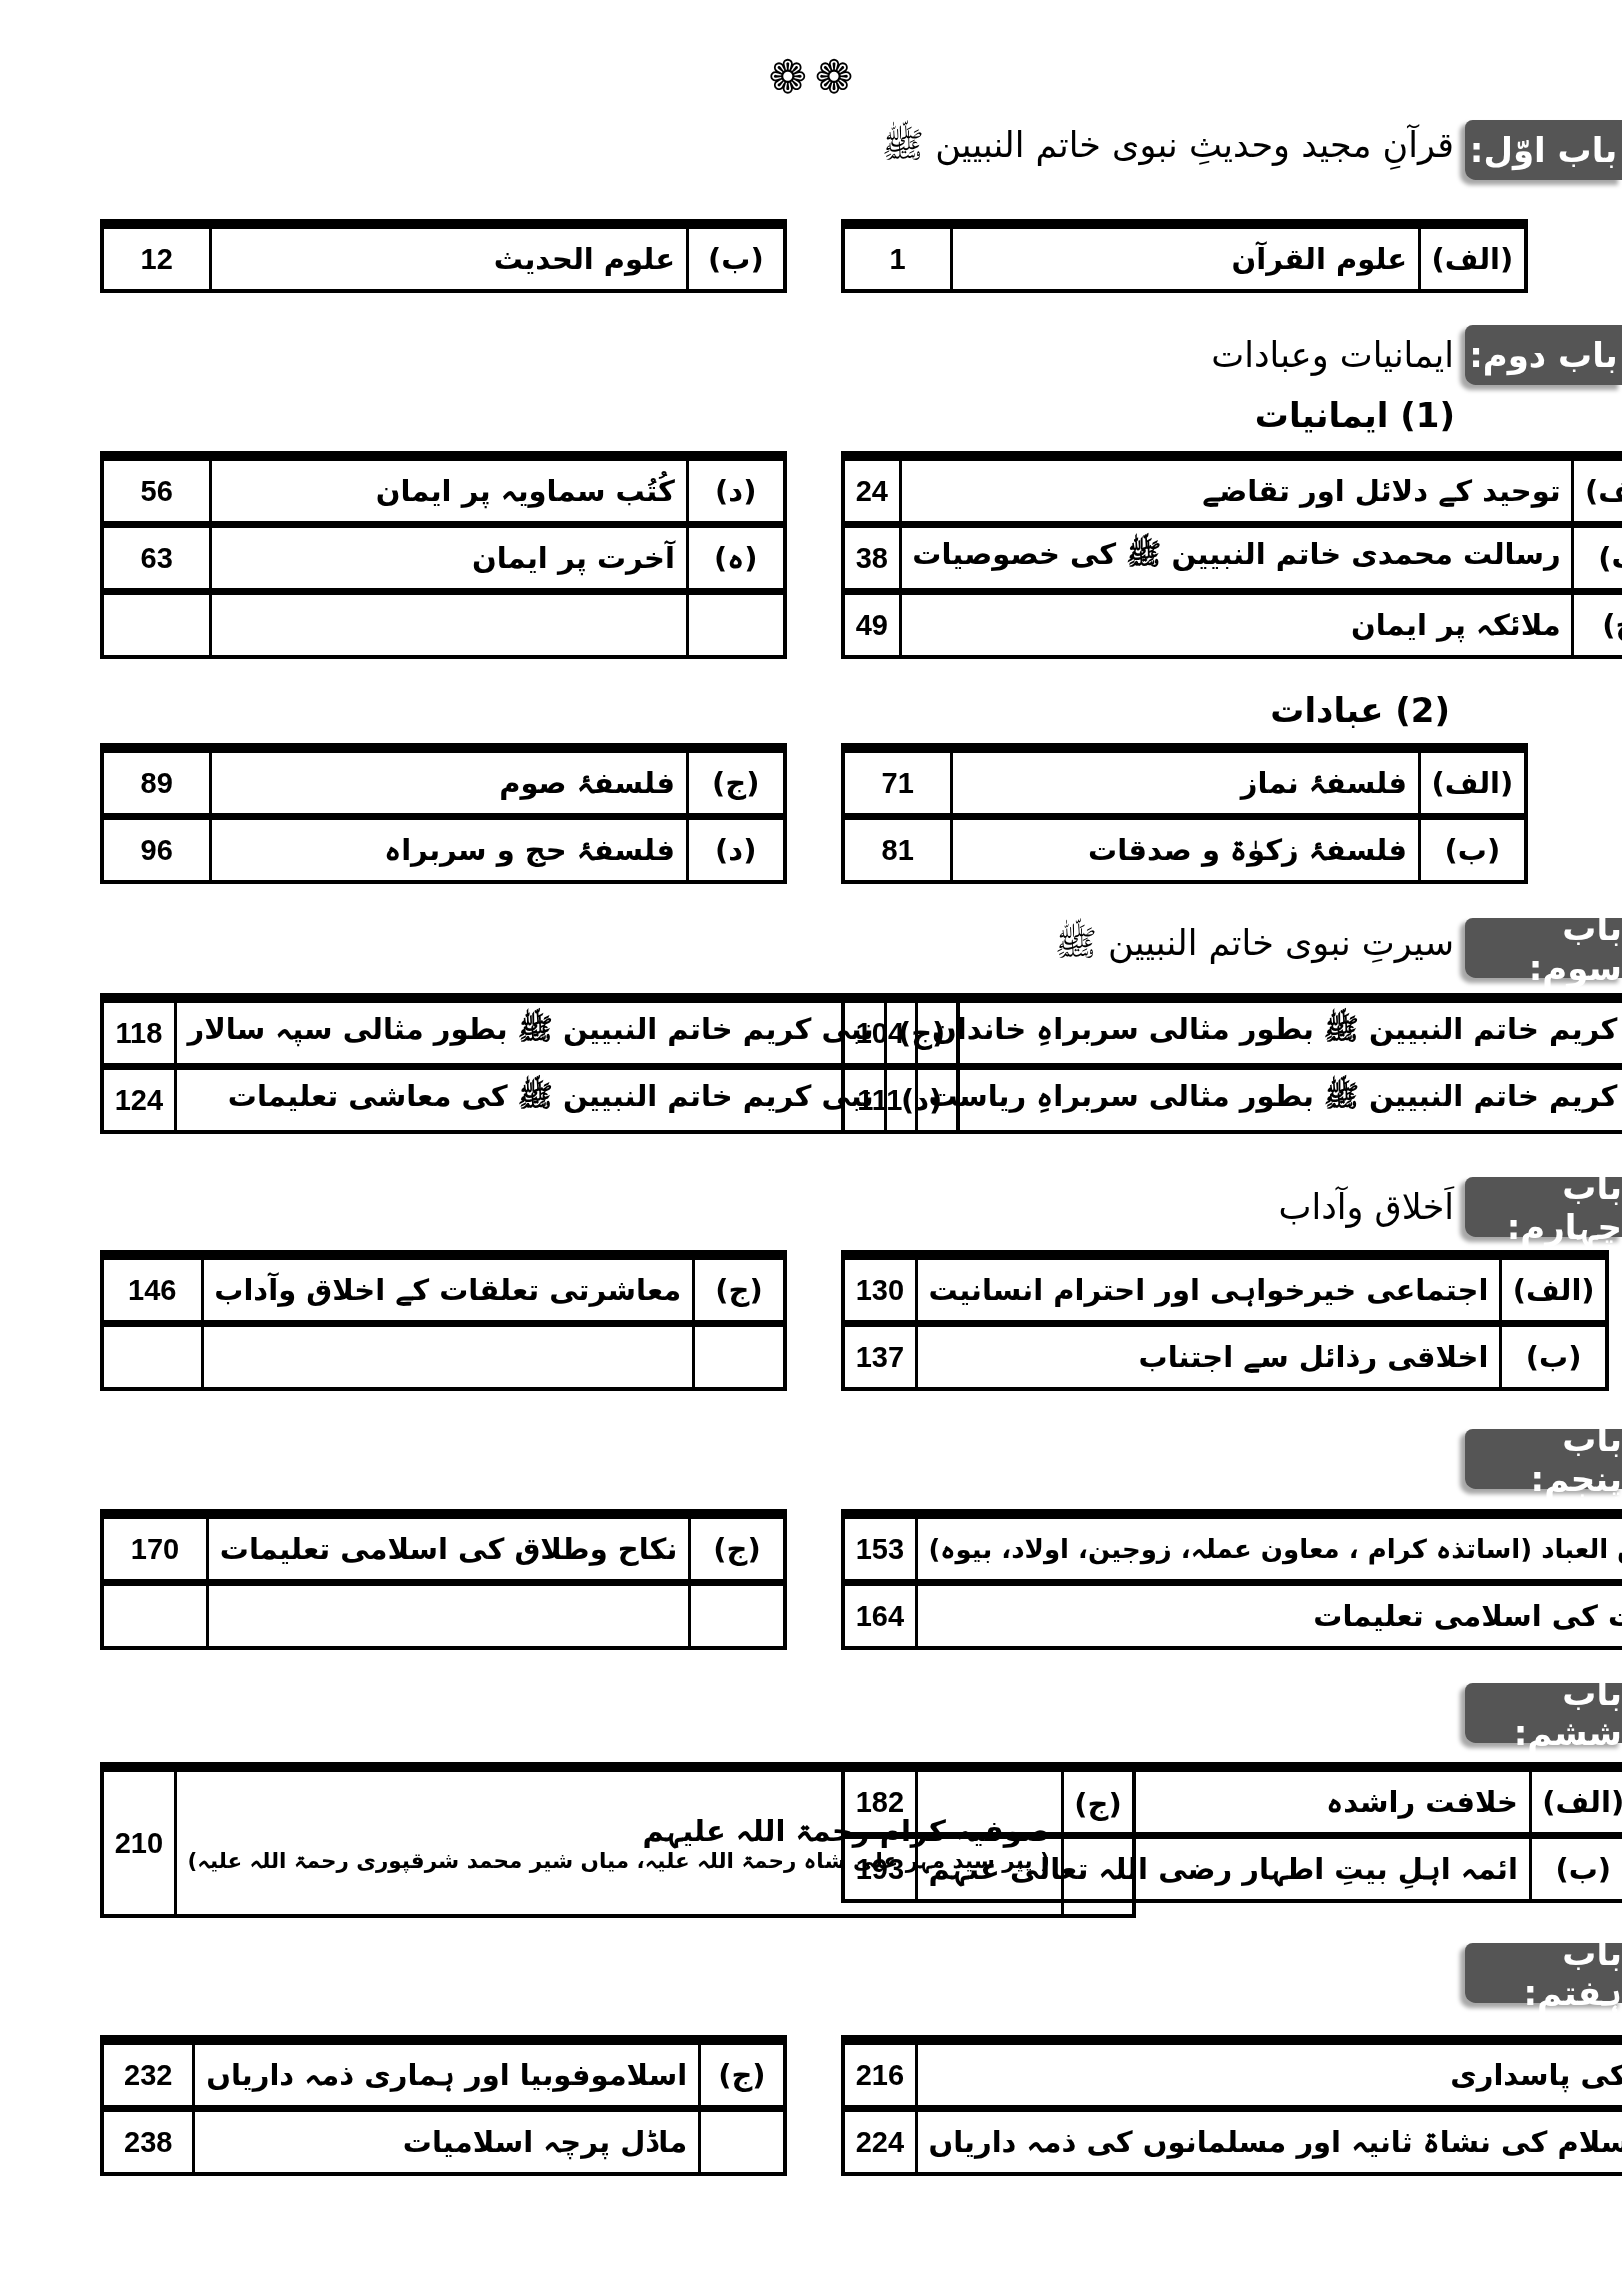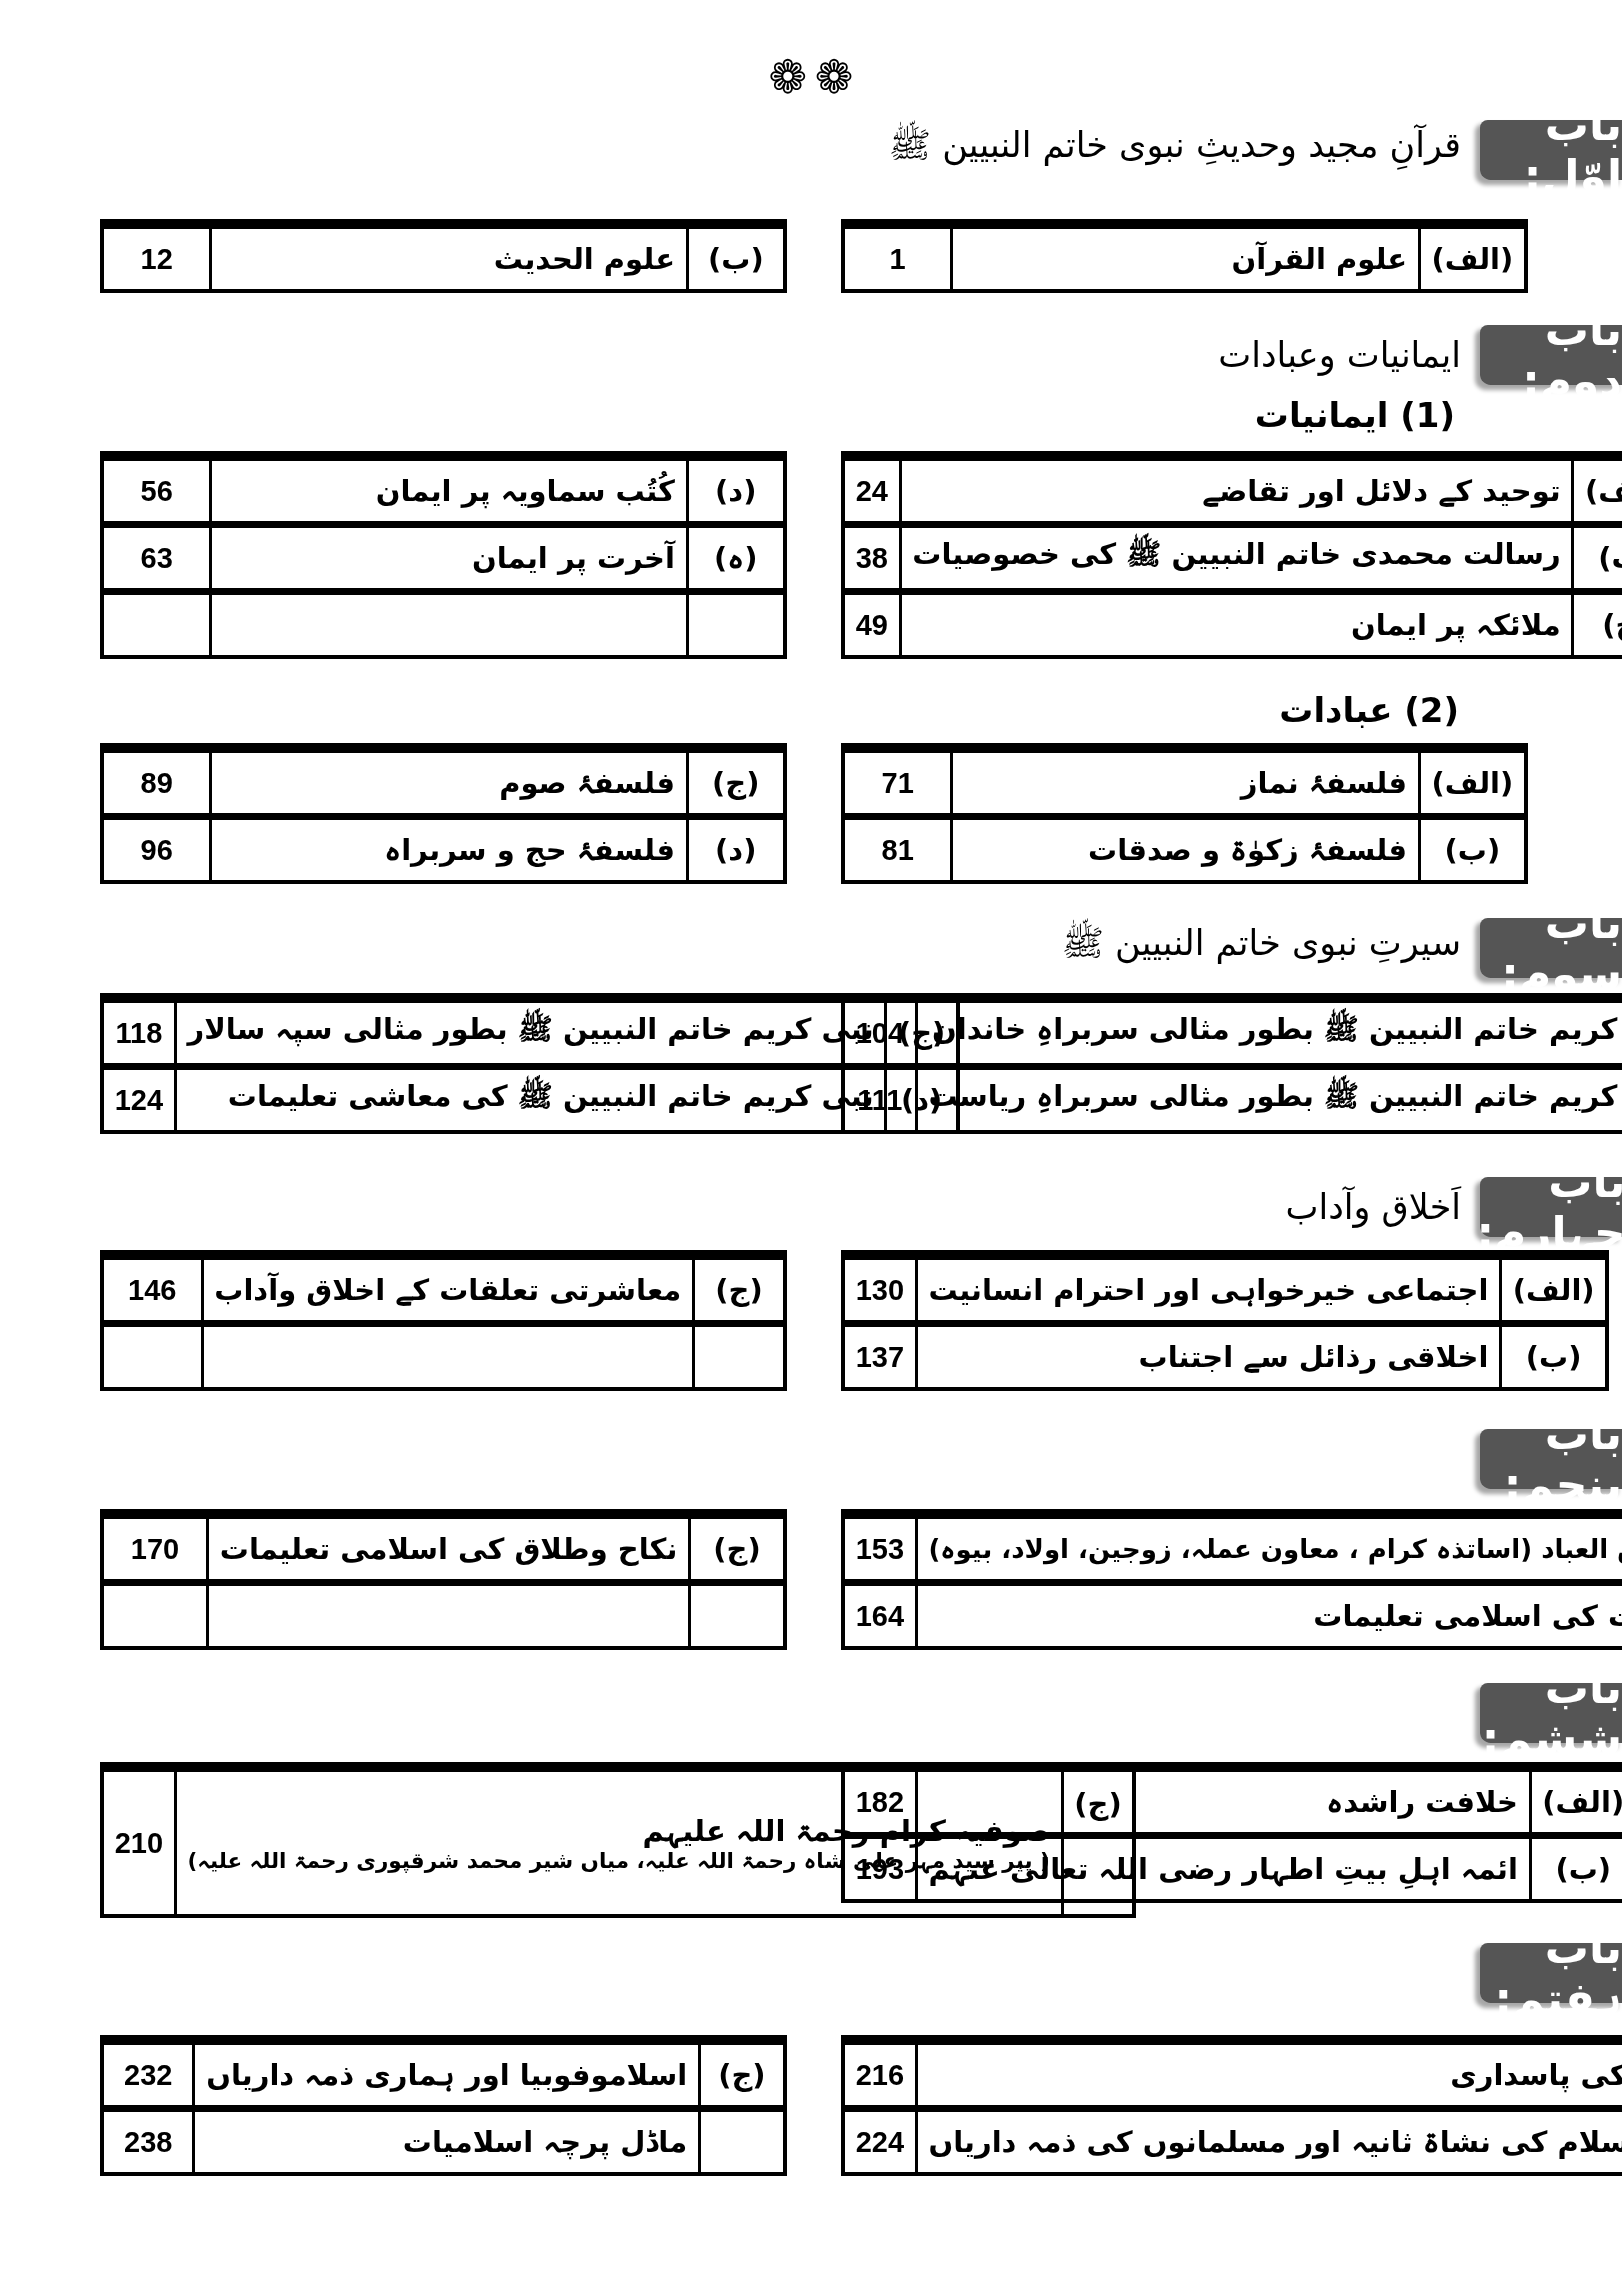"باب اوّل:" .badge { font-size: 44px -> 34px; margin-left: 8px -> none; width: 142px -> 157px }
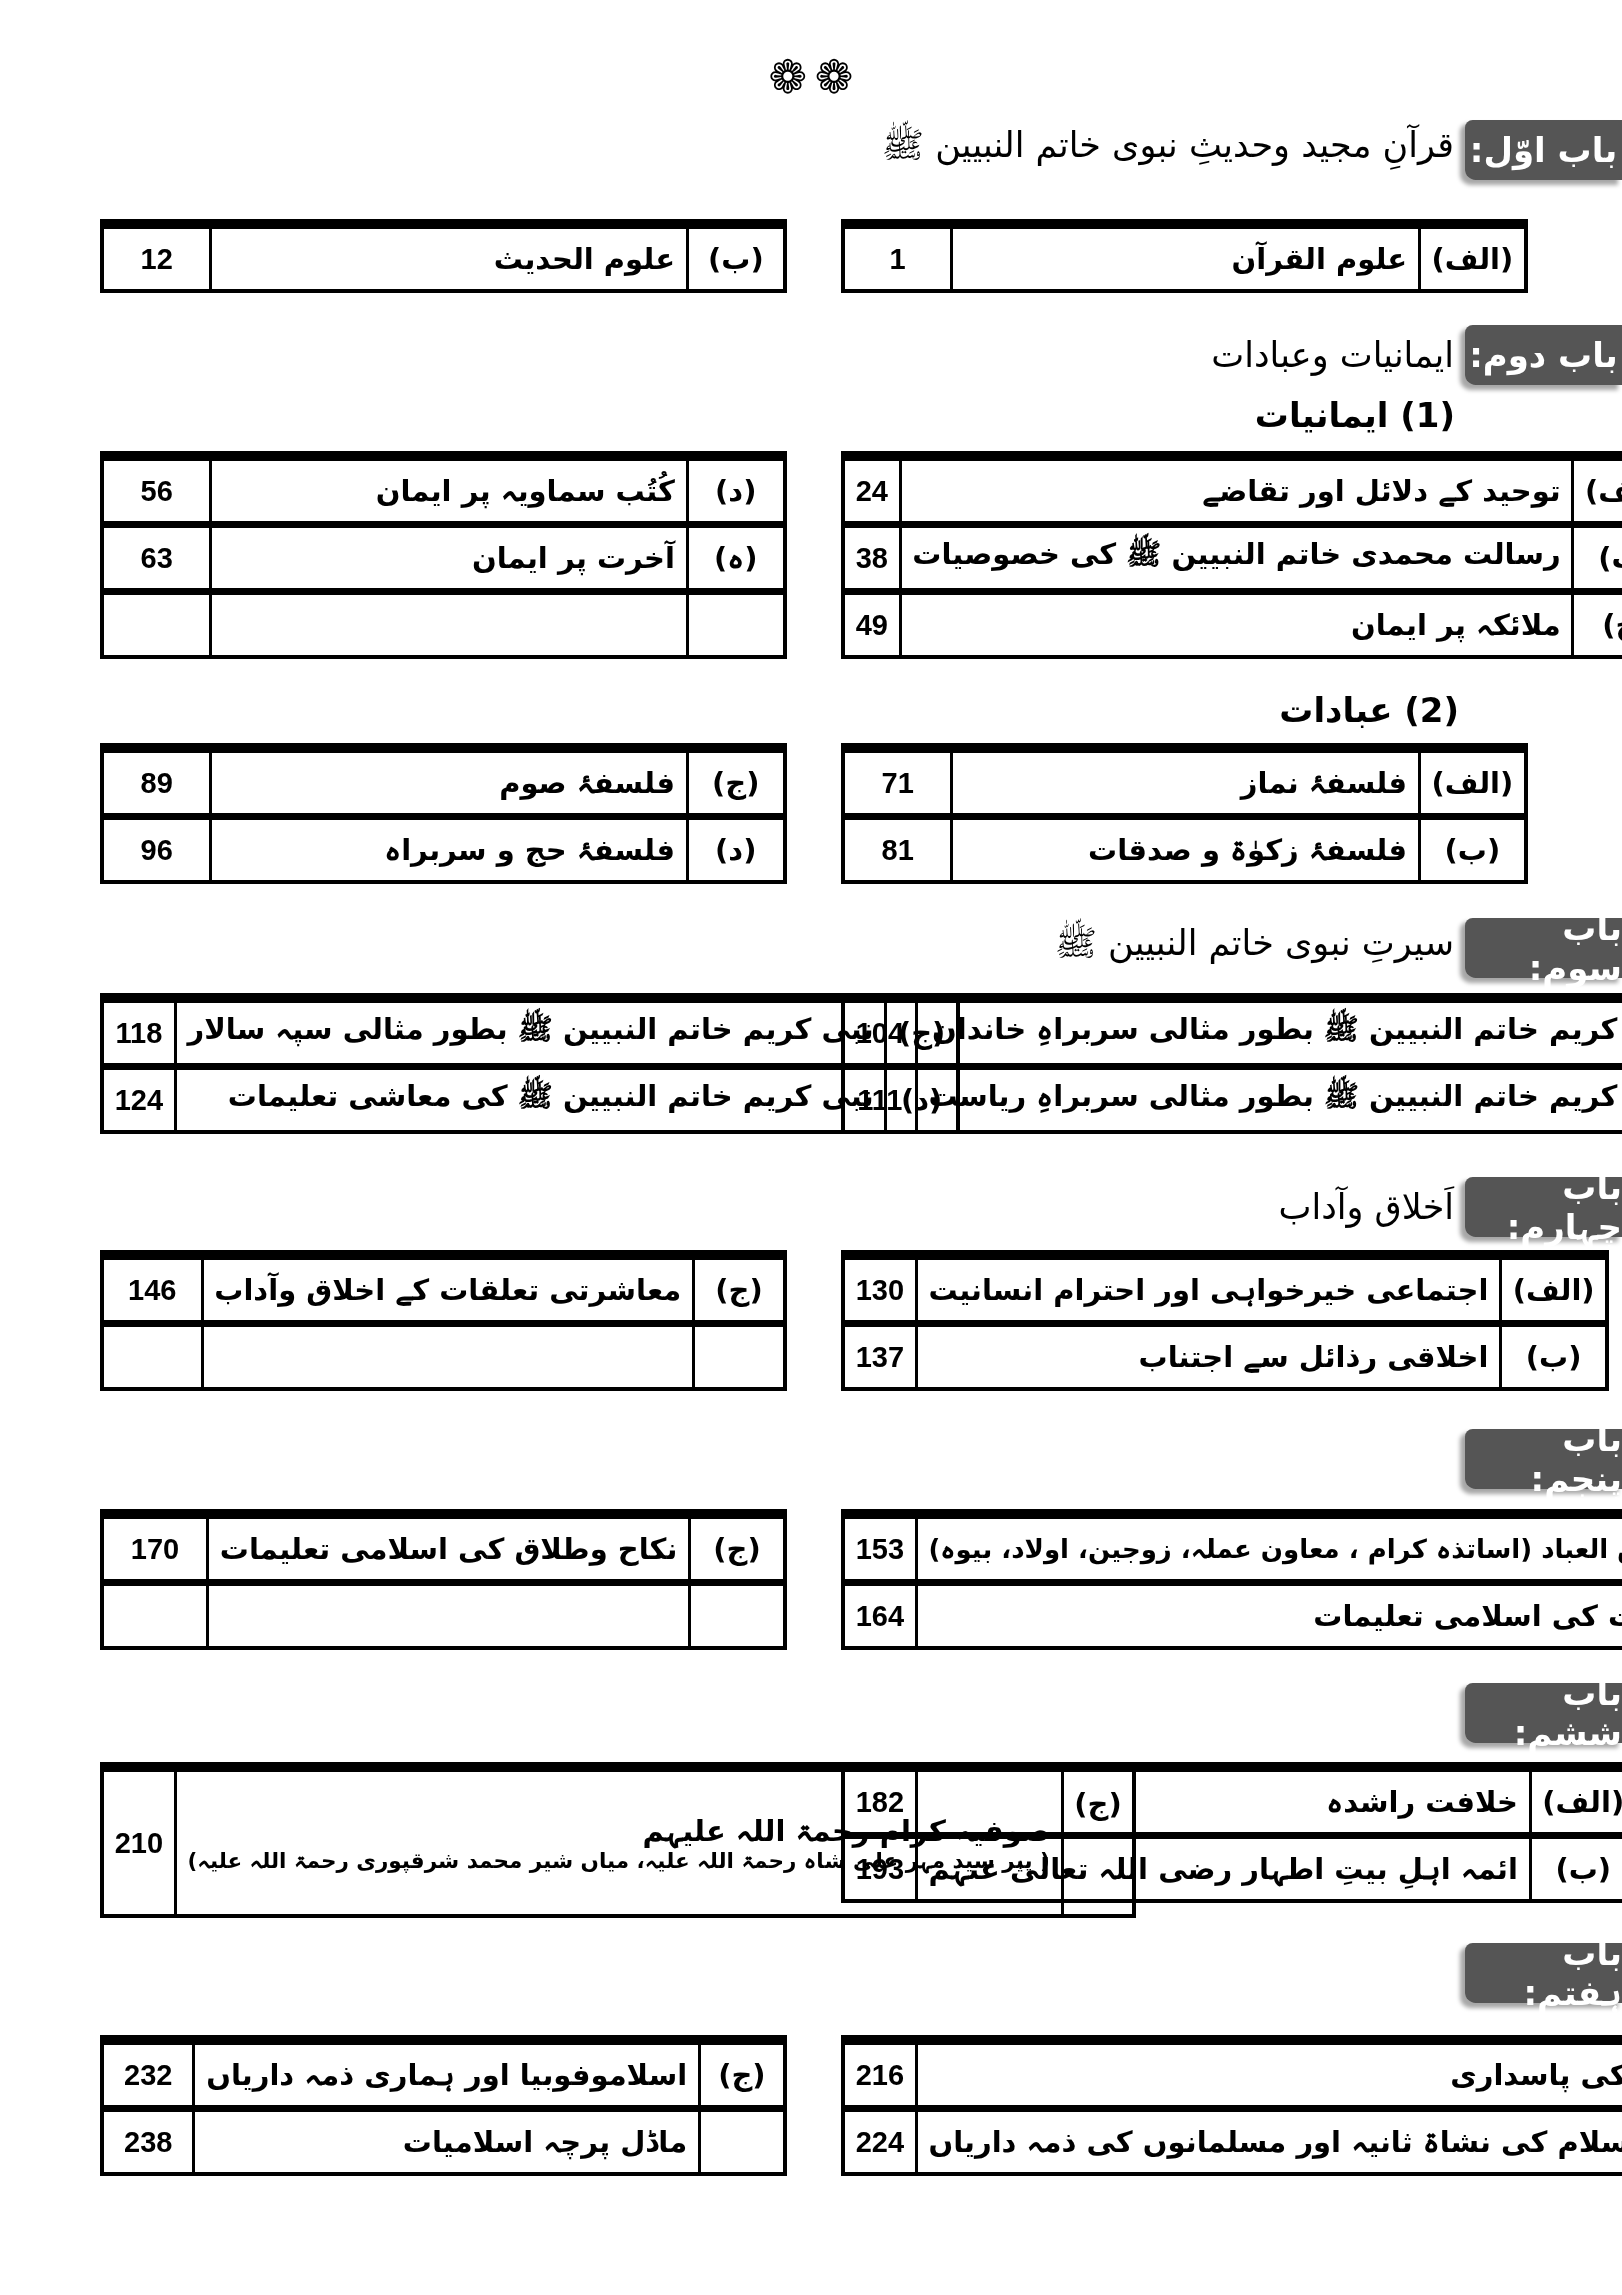"(2) عبادات" div.sub-head { right: 163px -> 172px }
